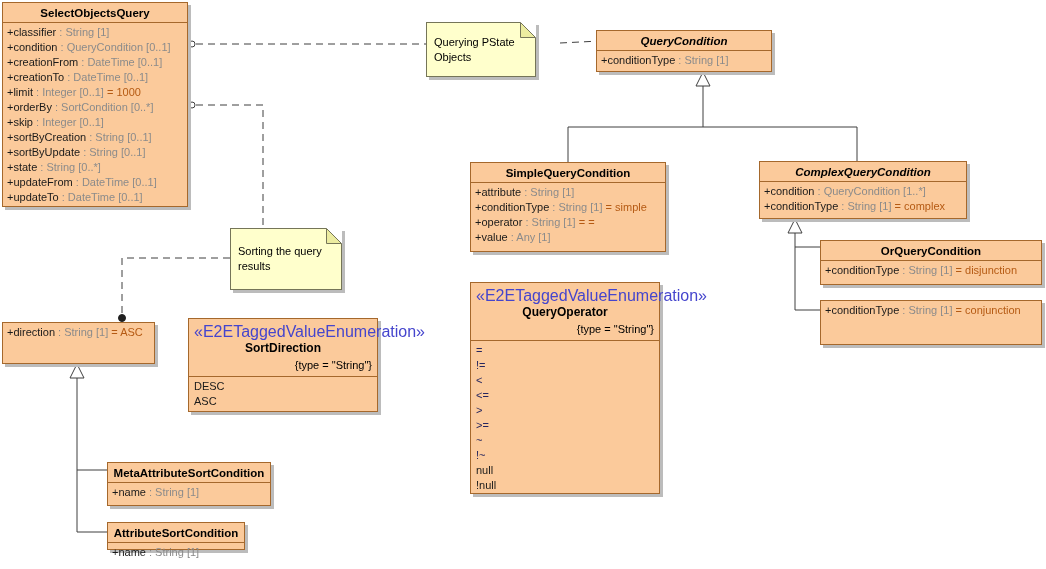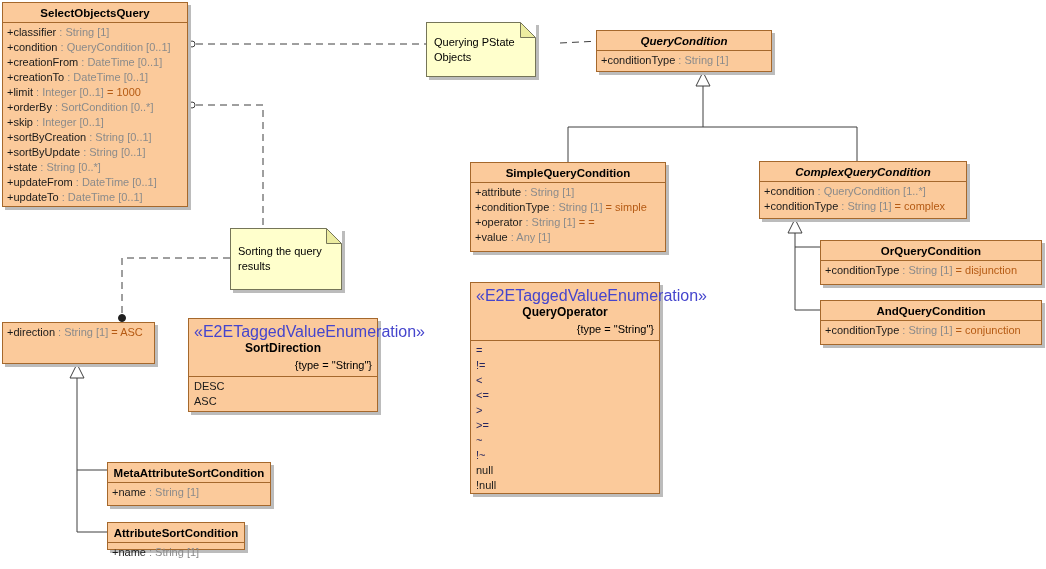"AndQueryCondition" div.hdr { html: <div>AndQueryCondition</div> -> none }
